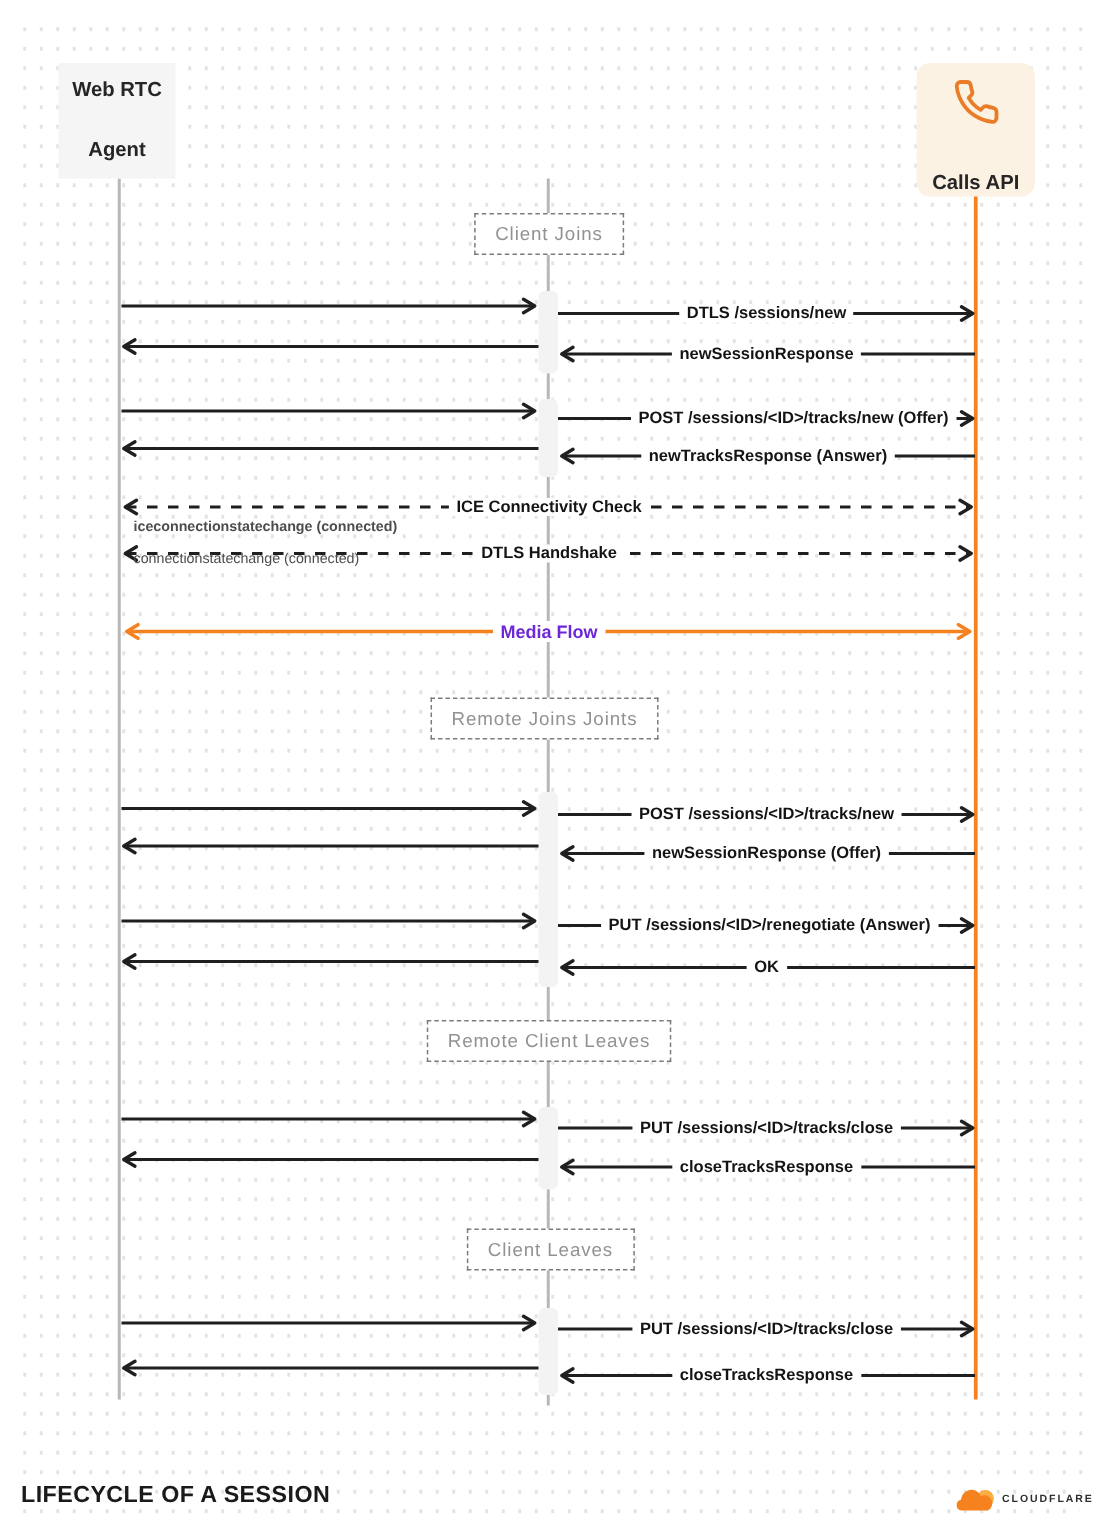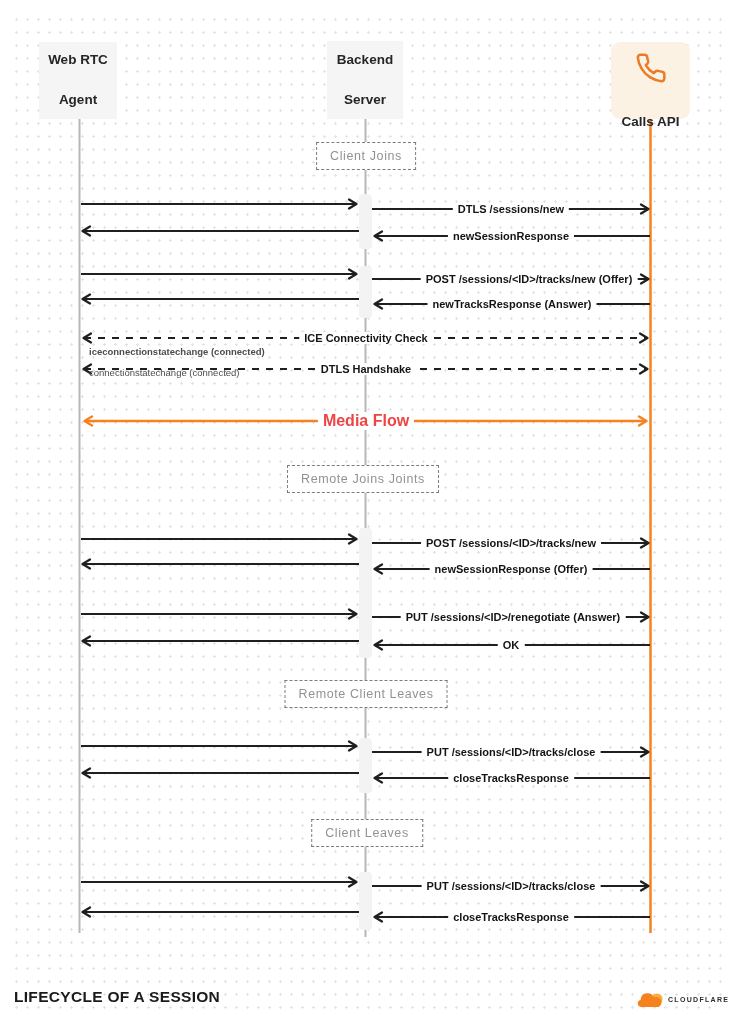"Backend" div.actor { html: <div> <span>Backend</span> <span>Server</span> </div> -> none }
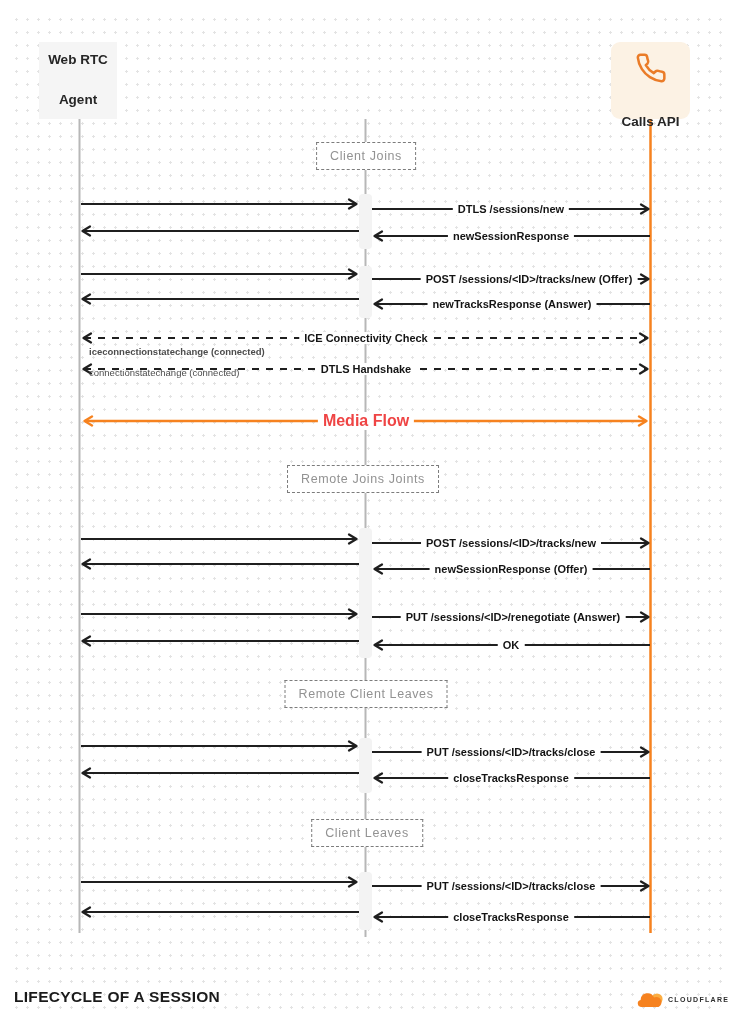"Calls API" div.actor { height: 77px -> 89px }
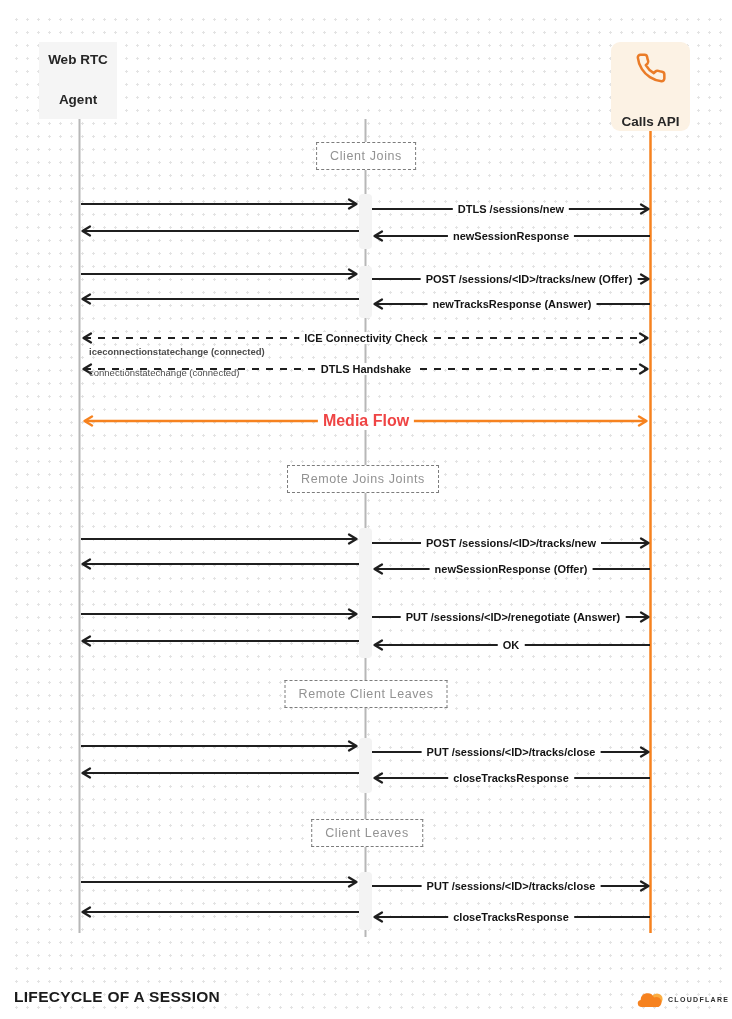"Media Flow" .msg-label.orange { color: #ef4444 -> #6d28d9; font-size: 16px -> 12px }
